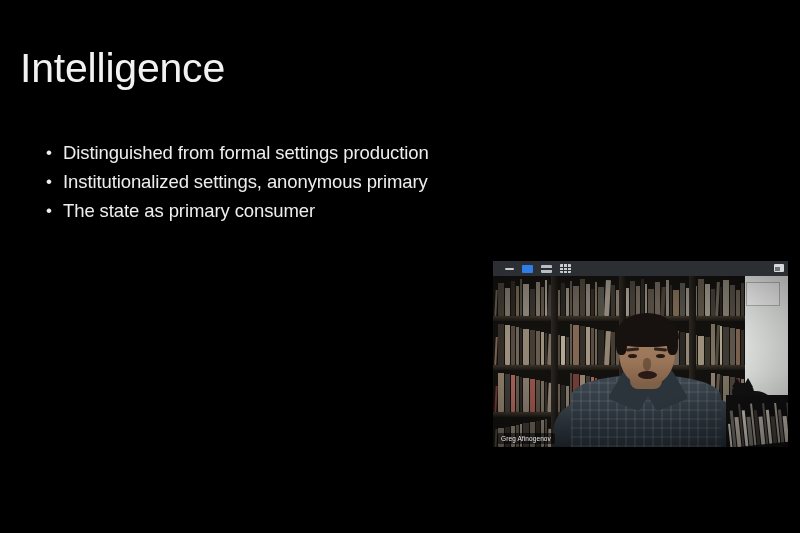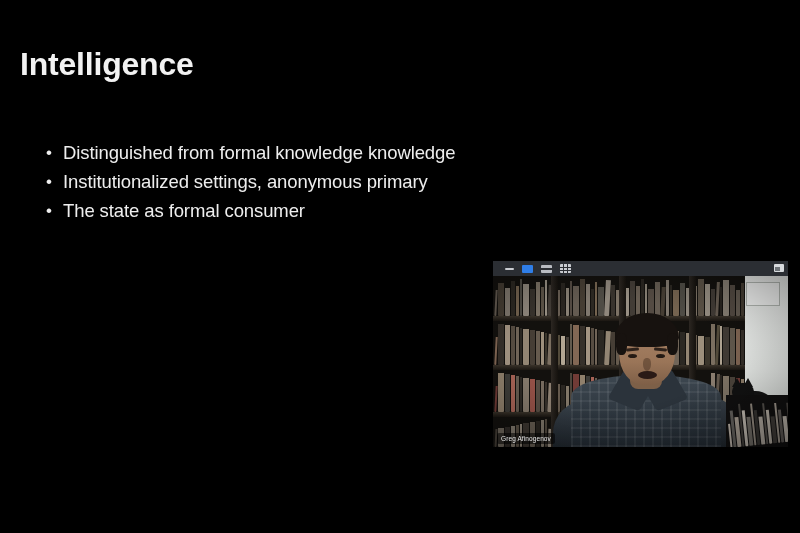"Intelligence" .slide-title { font-size: 32px -> 41px; font-weight: 700 -> 400 }
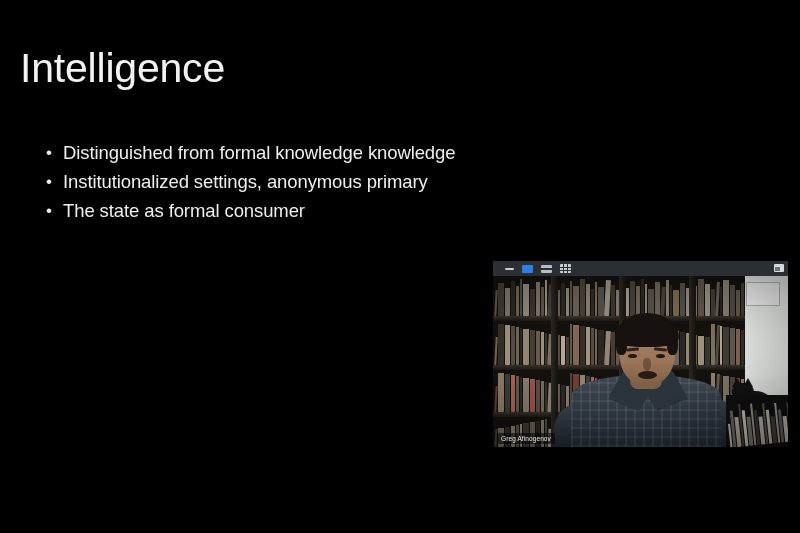"Distinguished from formal knowledge" span { text: knowledge knowledge -> settings production }
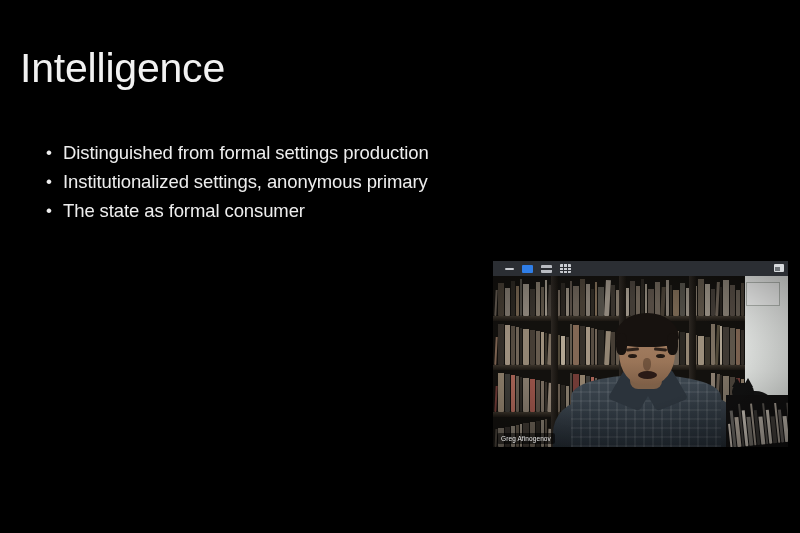"The state as formal consumer" span { text: formal -> primary }
